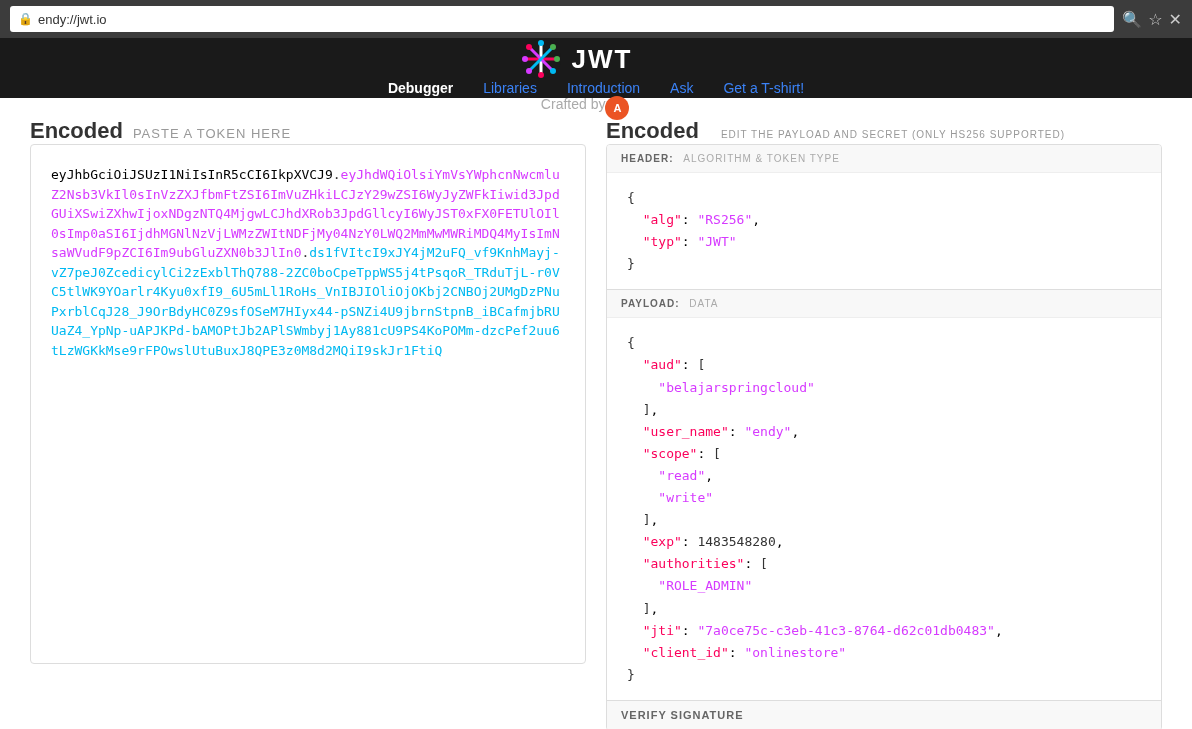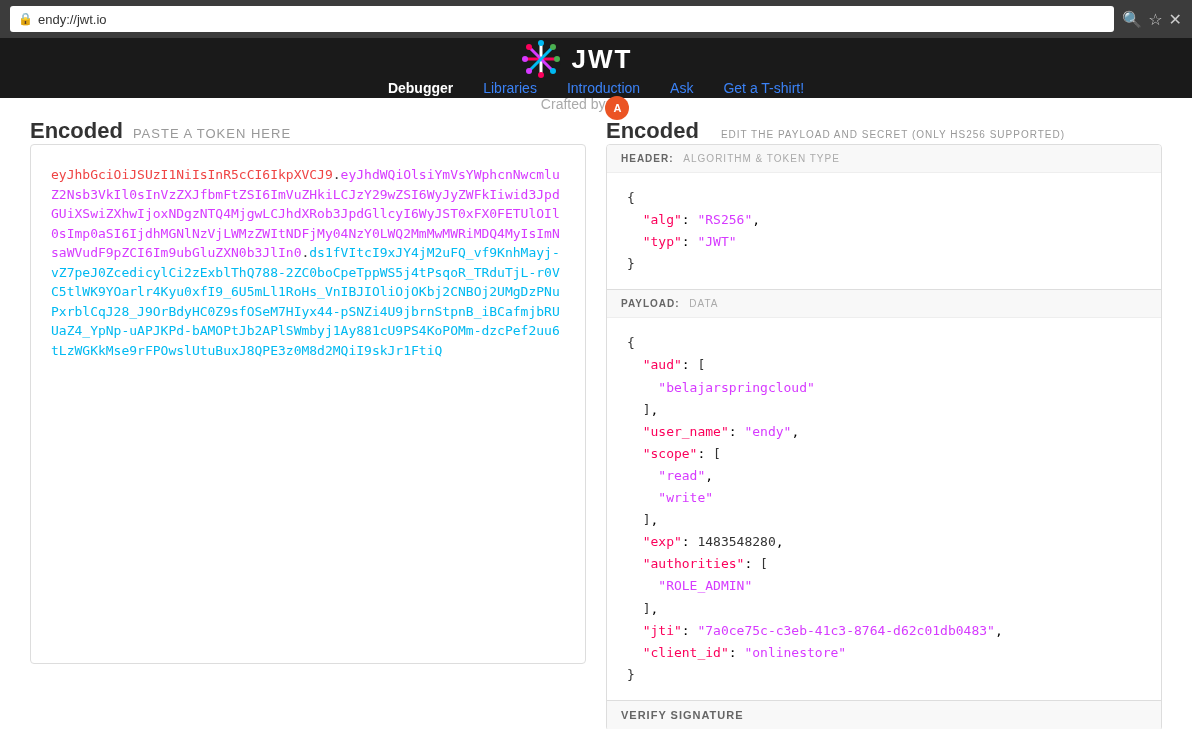"eyJhbGciOiJSUzI1NiIsInR5cCI6IkpXVCJ9" .encoded-part1 { color: #ef4444 -> #000000 }
